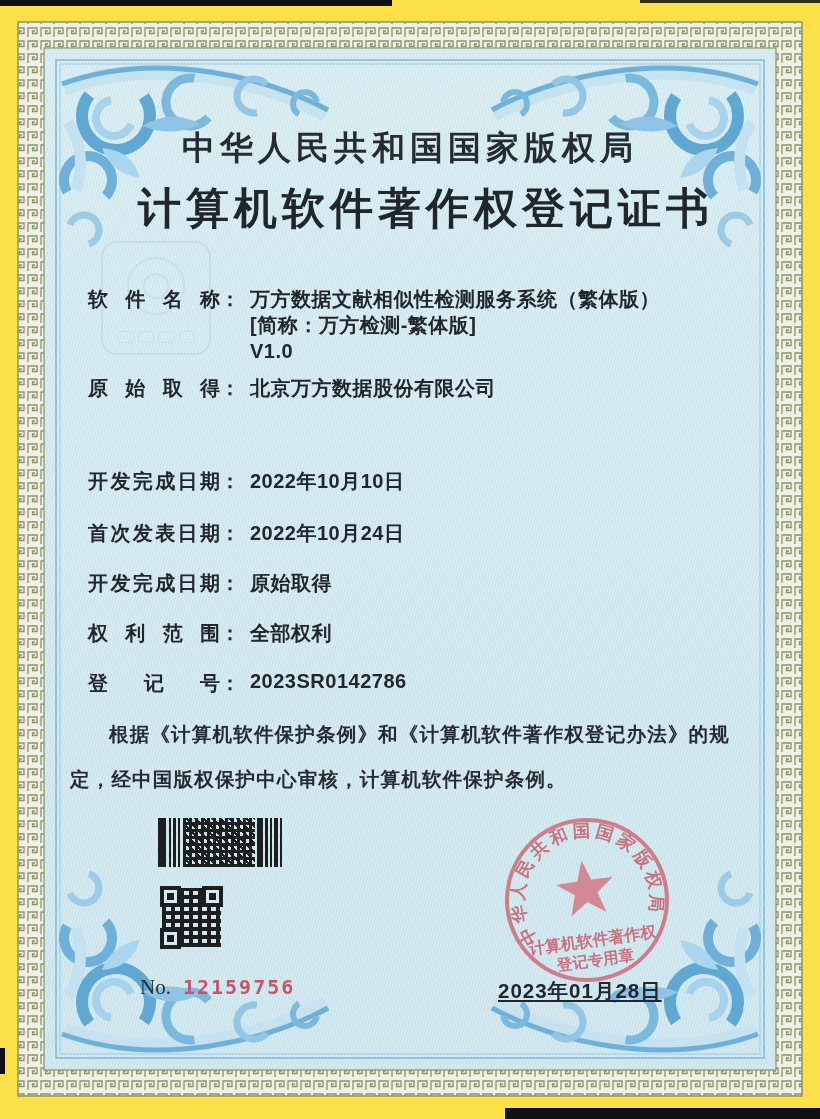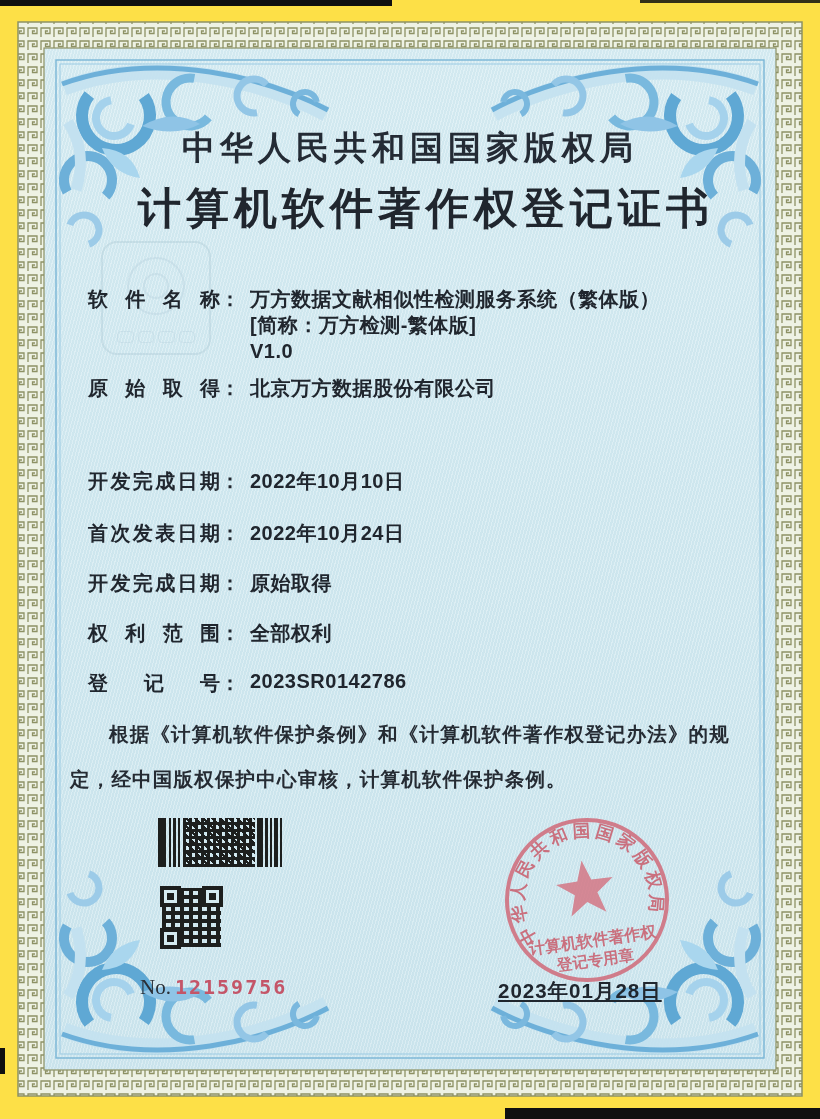"No." .serial .no { margin-right: 4px -> 12px }
